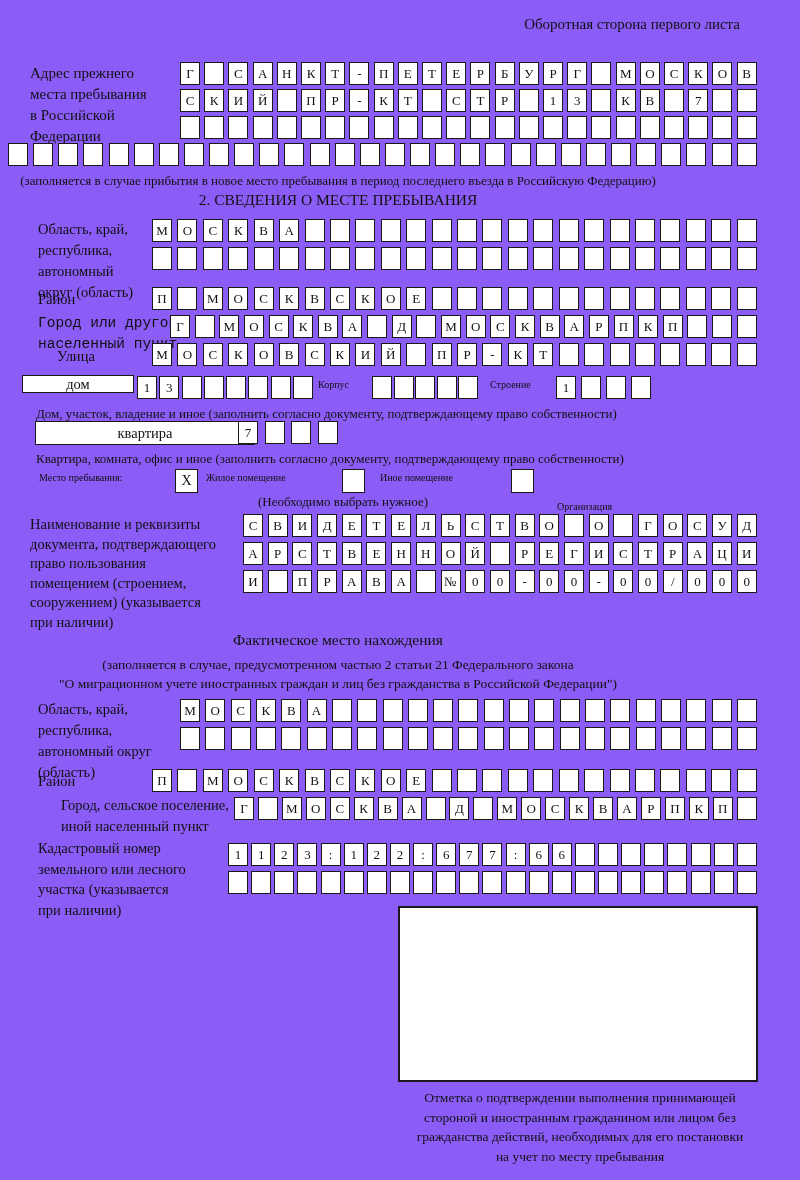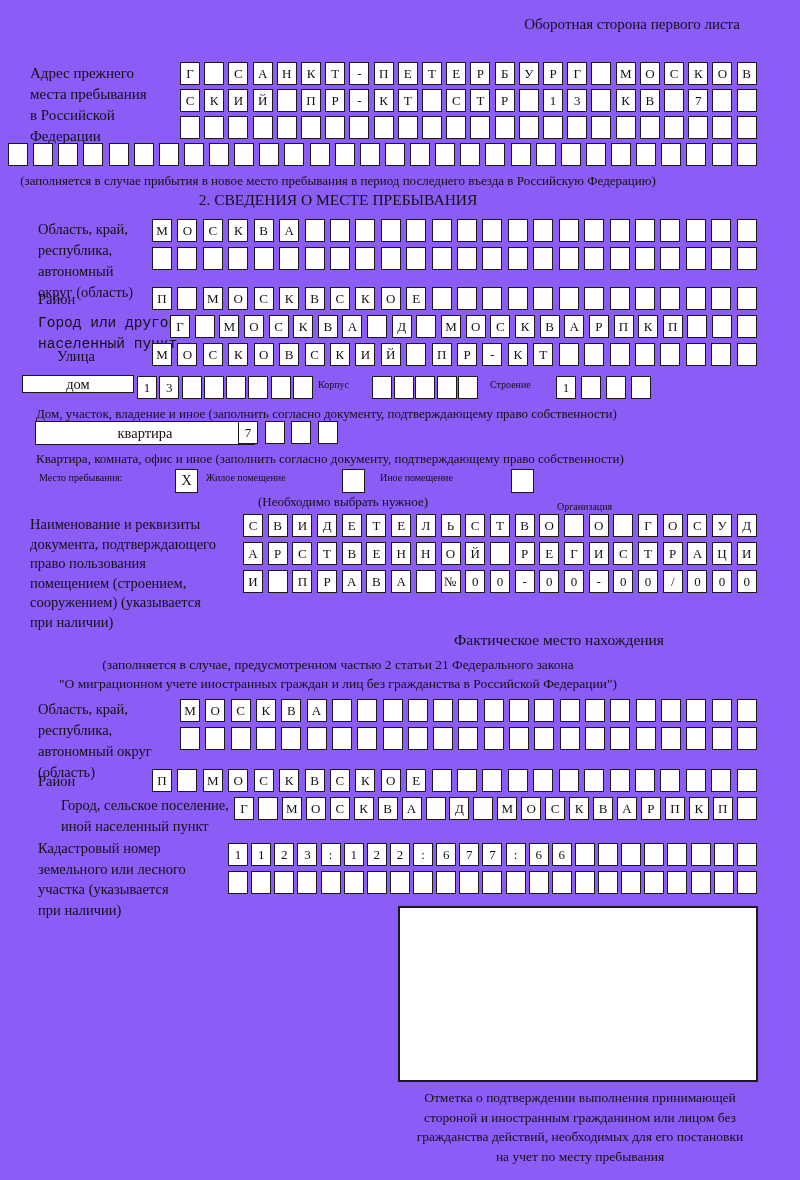"Фактическое место нахождения" div.abs { text-align: right -> none }
